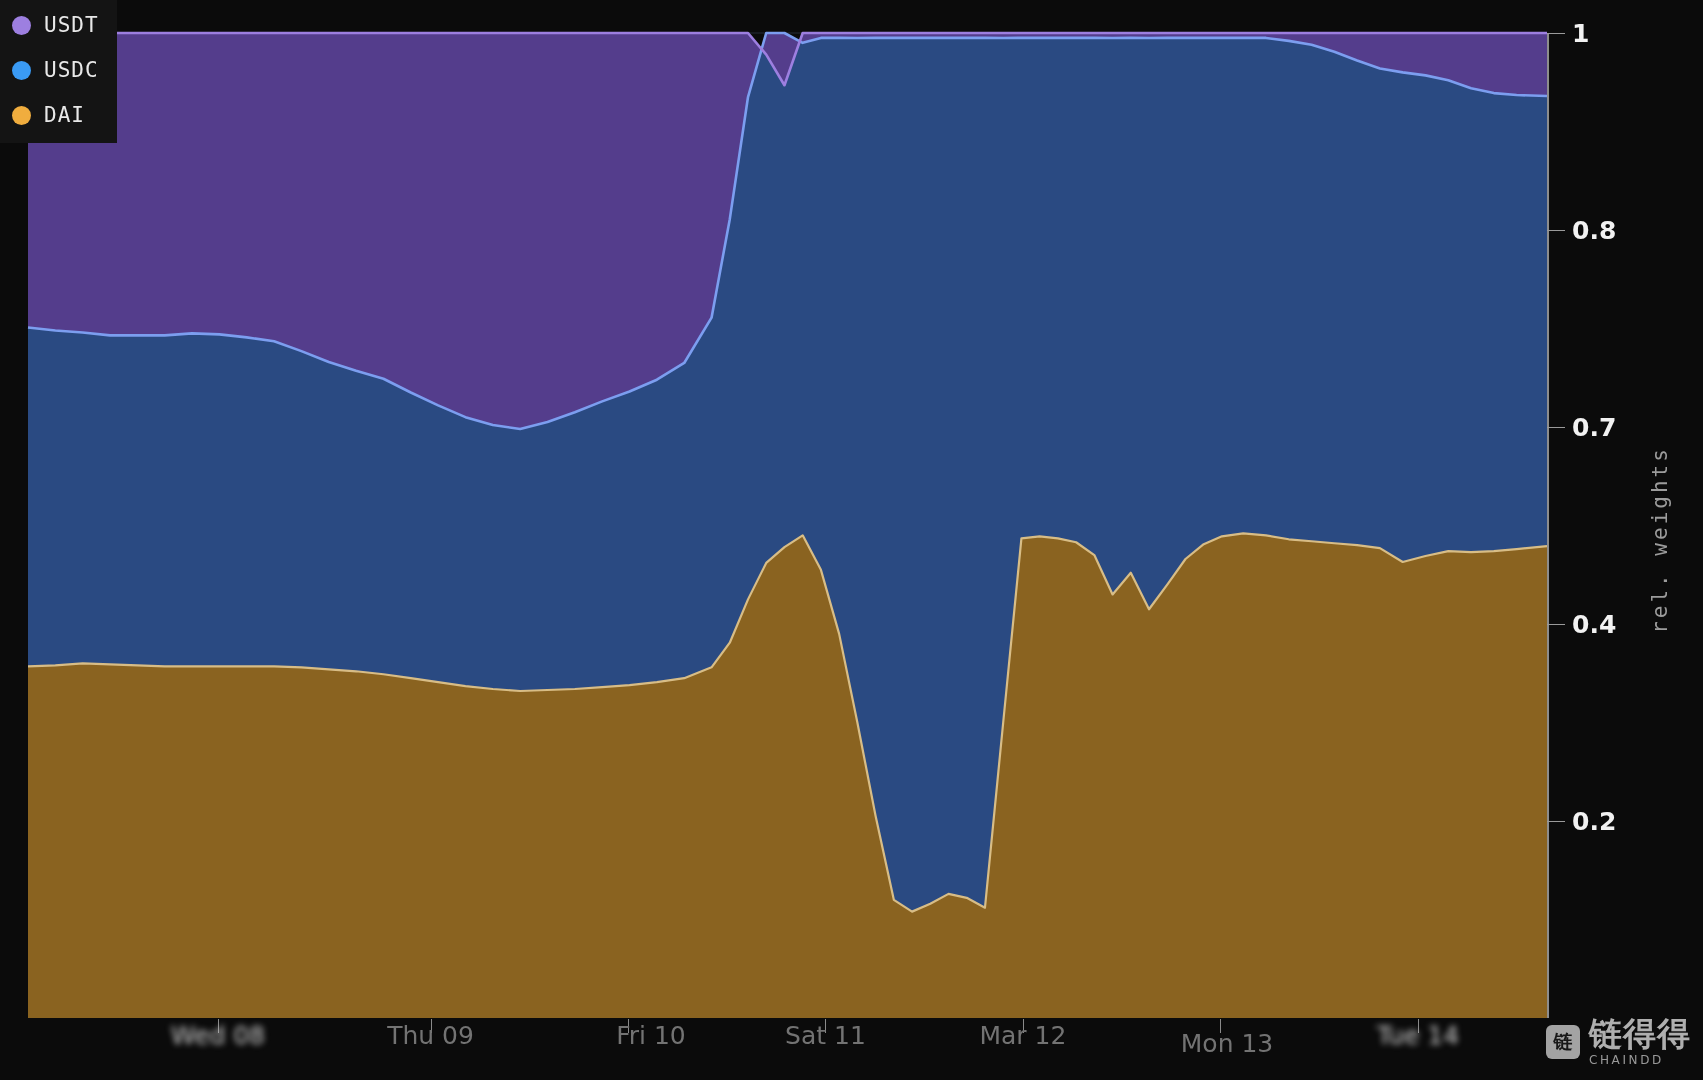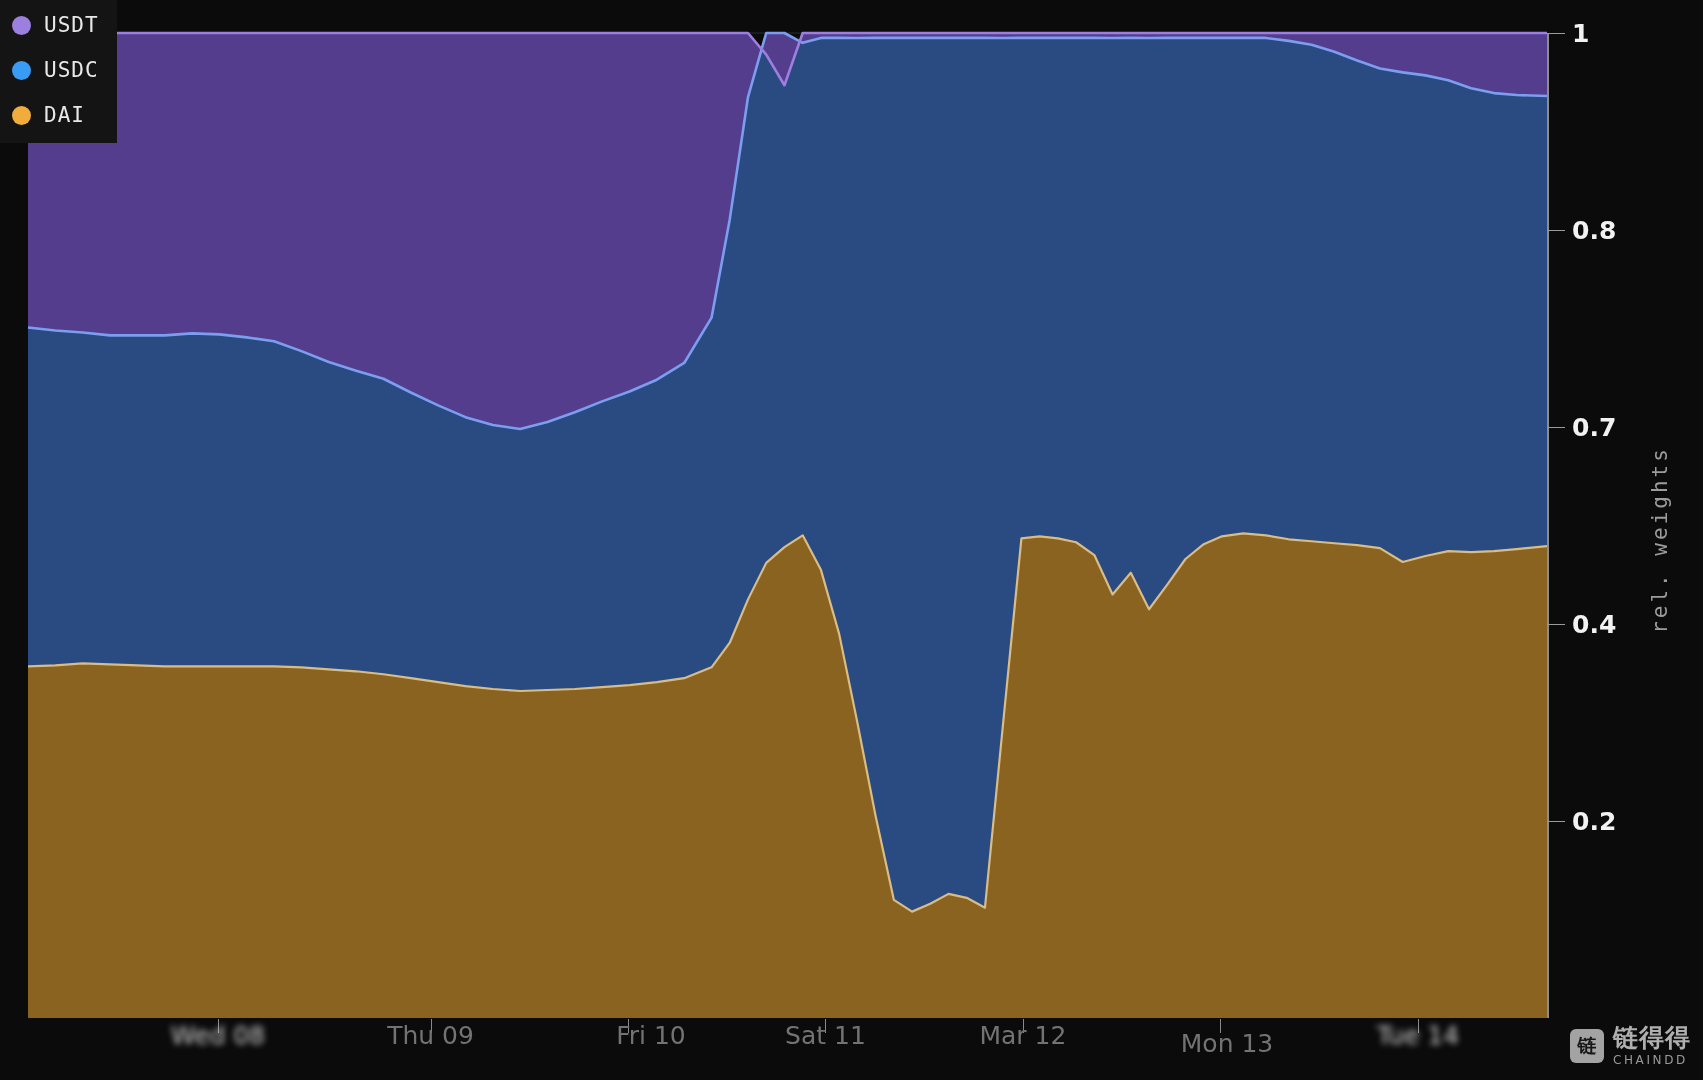"链得得" #wm-cn { font-size: 25px -> 33px }
